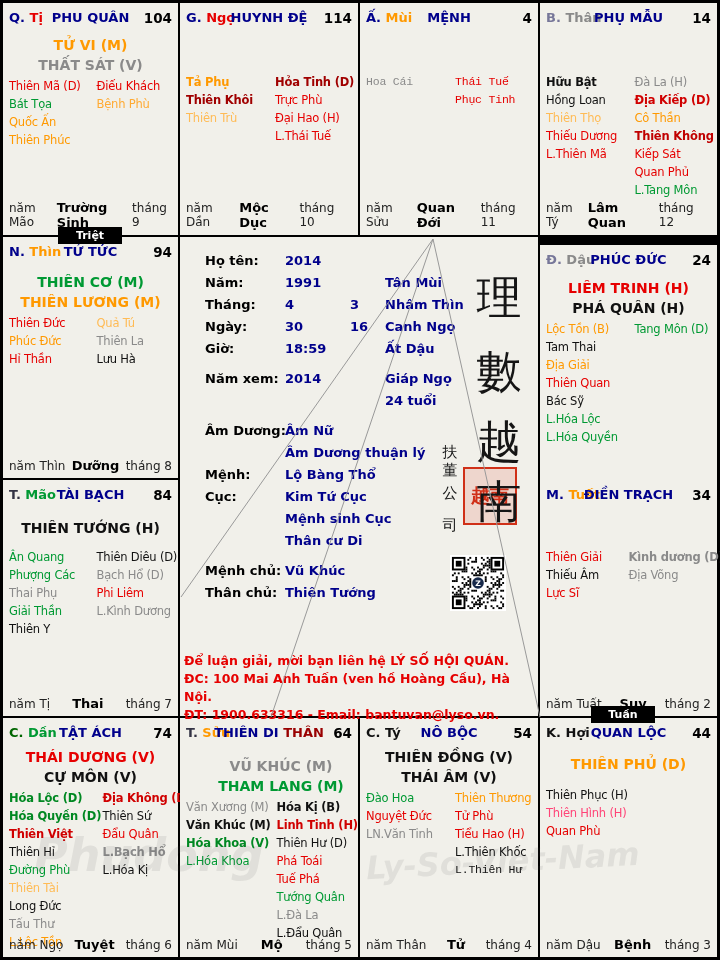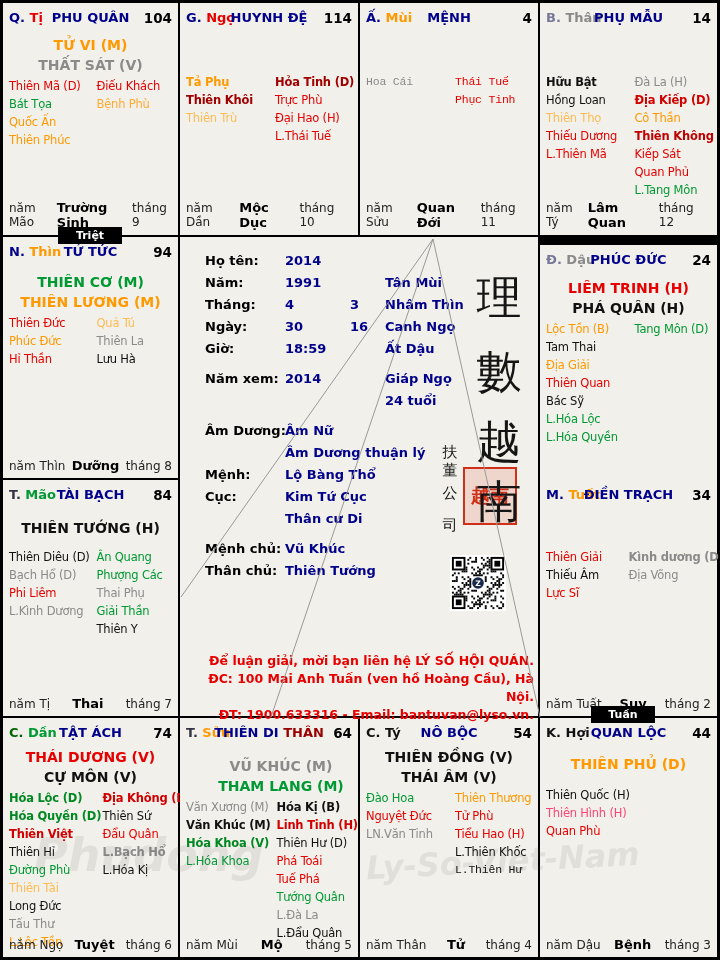"Mệnh sinh Cục" div.crow { html: none -> <div> <span></span> <span>Mệnh sinh Cục</span> <span></span> <span></span> </div> }
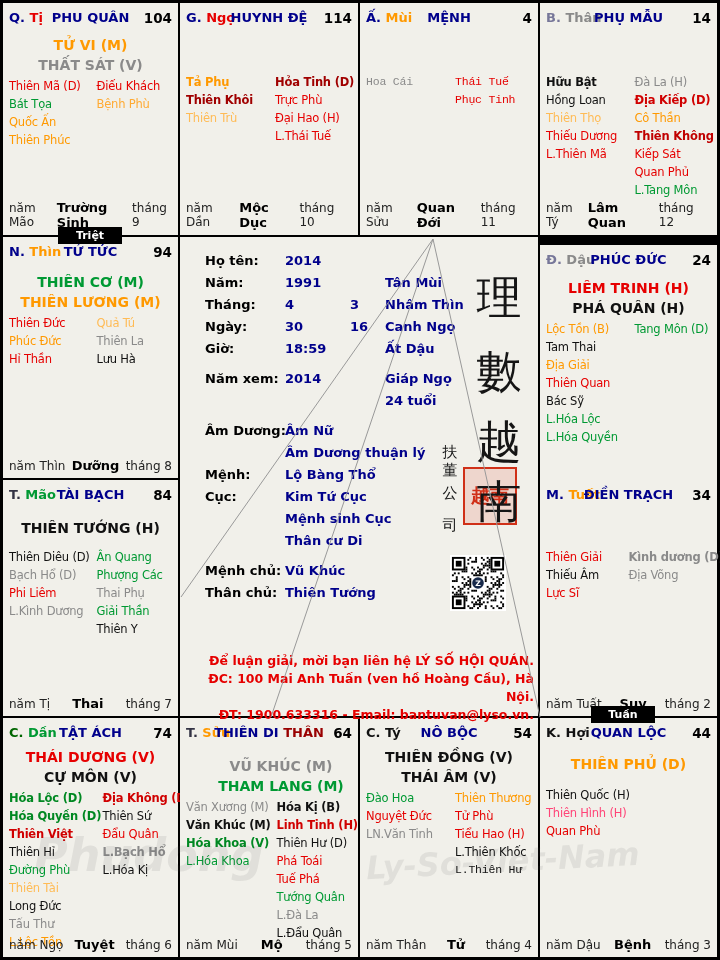"Thiên Diêu (D)" div.col { order: before "Ân Quang" -> after "Ân Quang" }
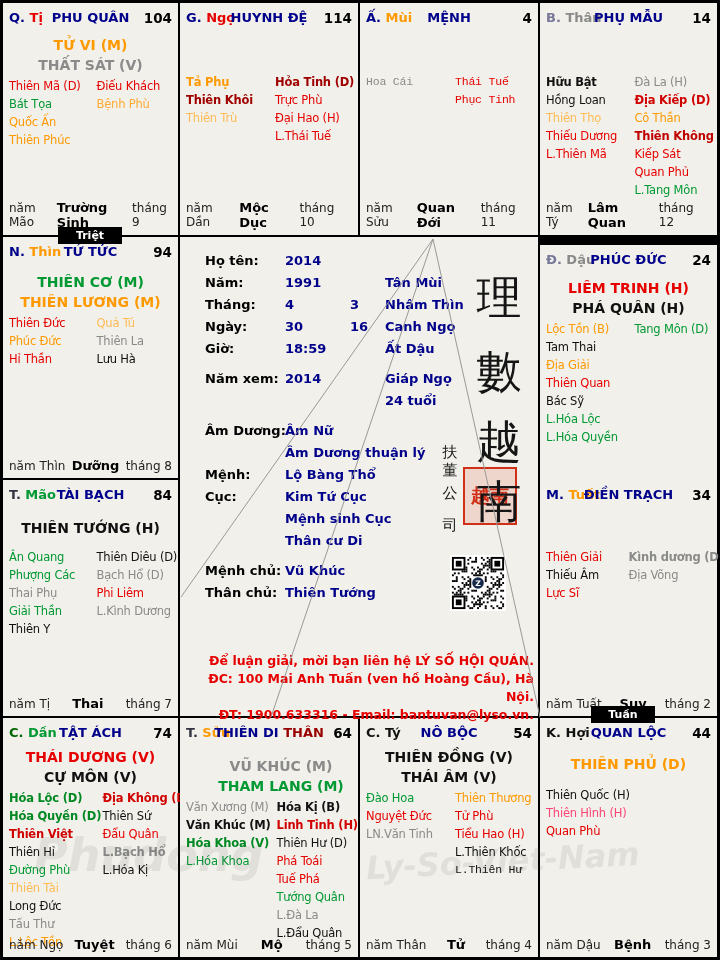"Để luận giải, mời bạn" #contact { text-align: right -> left }
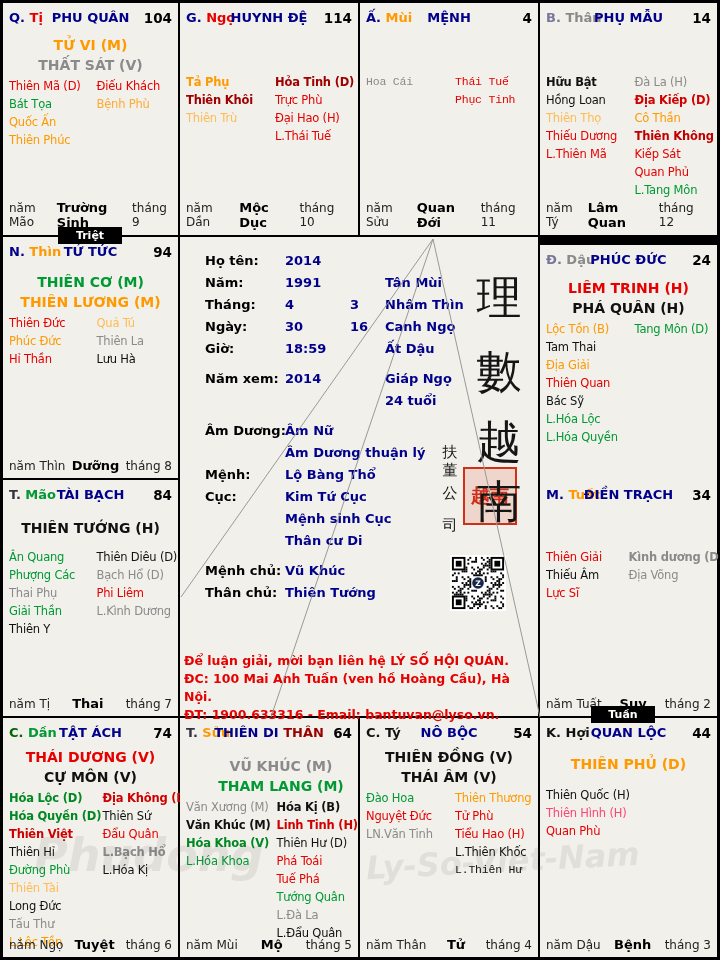"Thiên Quốc (H)" div.srow { text: Quốc -> Phục }
